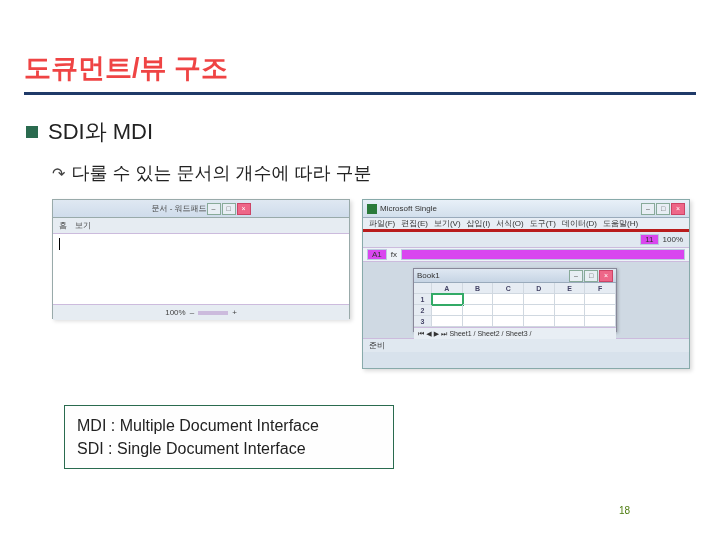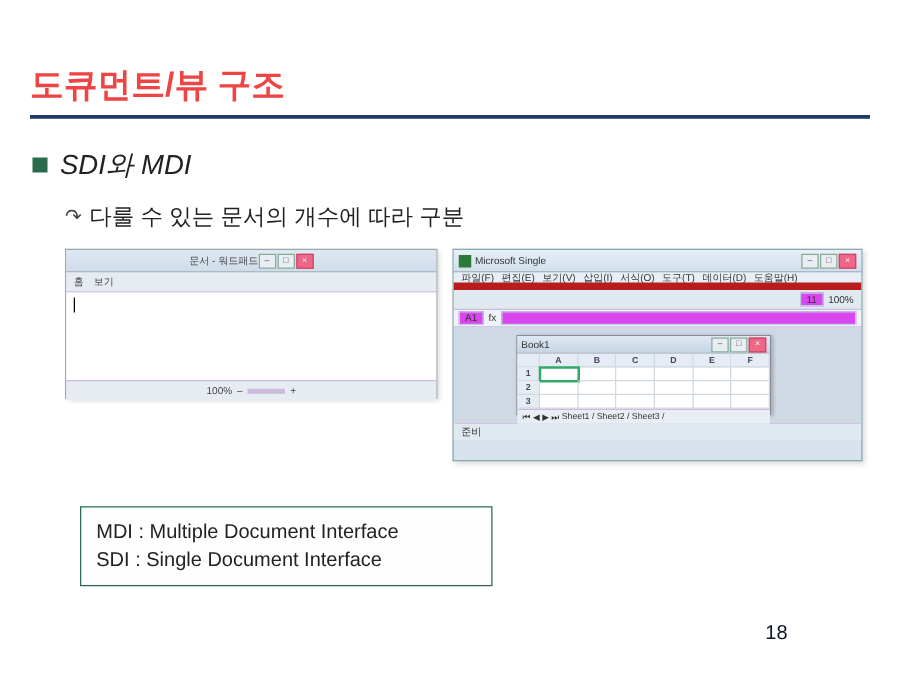"SDI와 MDI" .section { font-style: italic -> none }
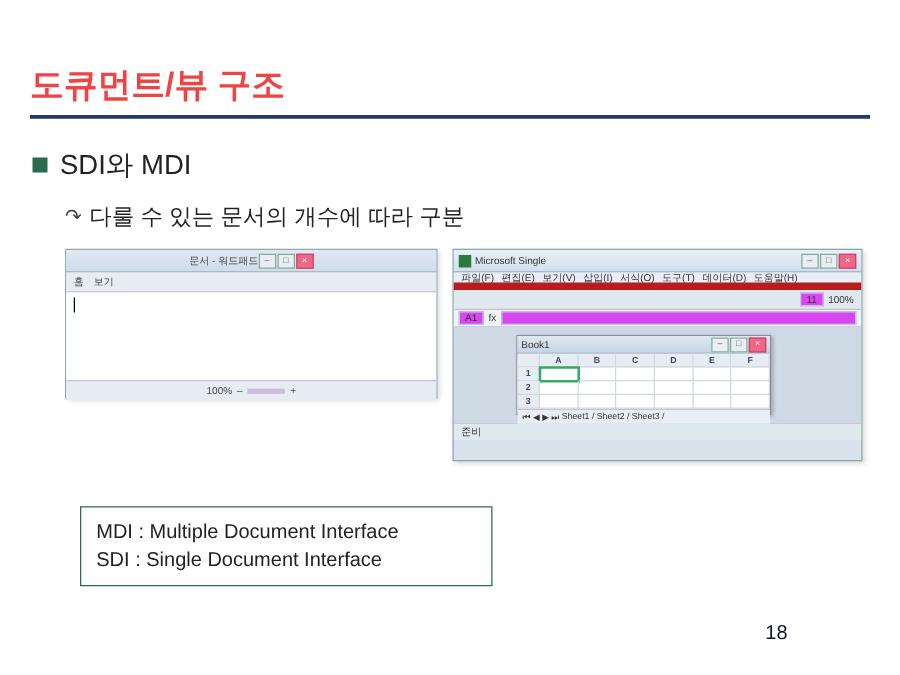"파일(F)" .mdi-menubar { border-bottom: 6px solid #b91c1c -> 3px solid #b91c1c }
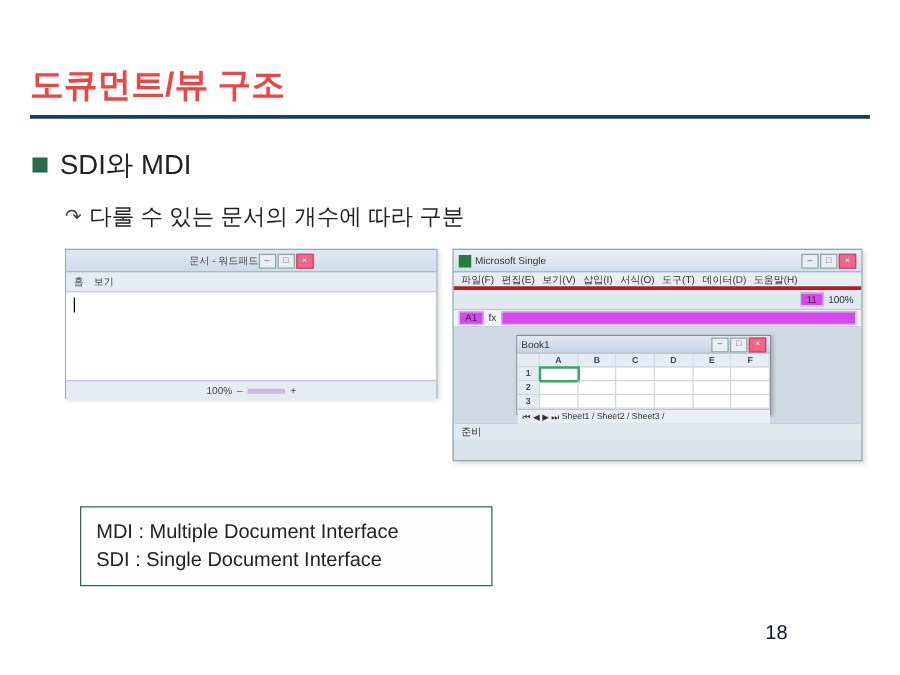"18" .page-num { color: #0f172a -> #4d7c0f; font-size: 16px -> 10px }
